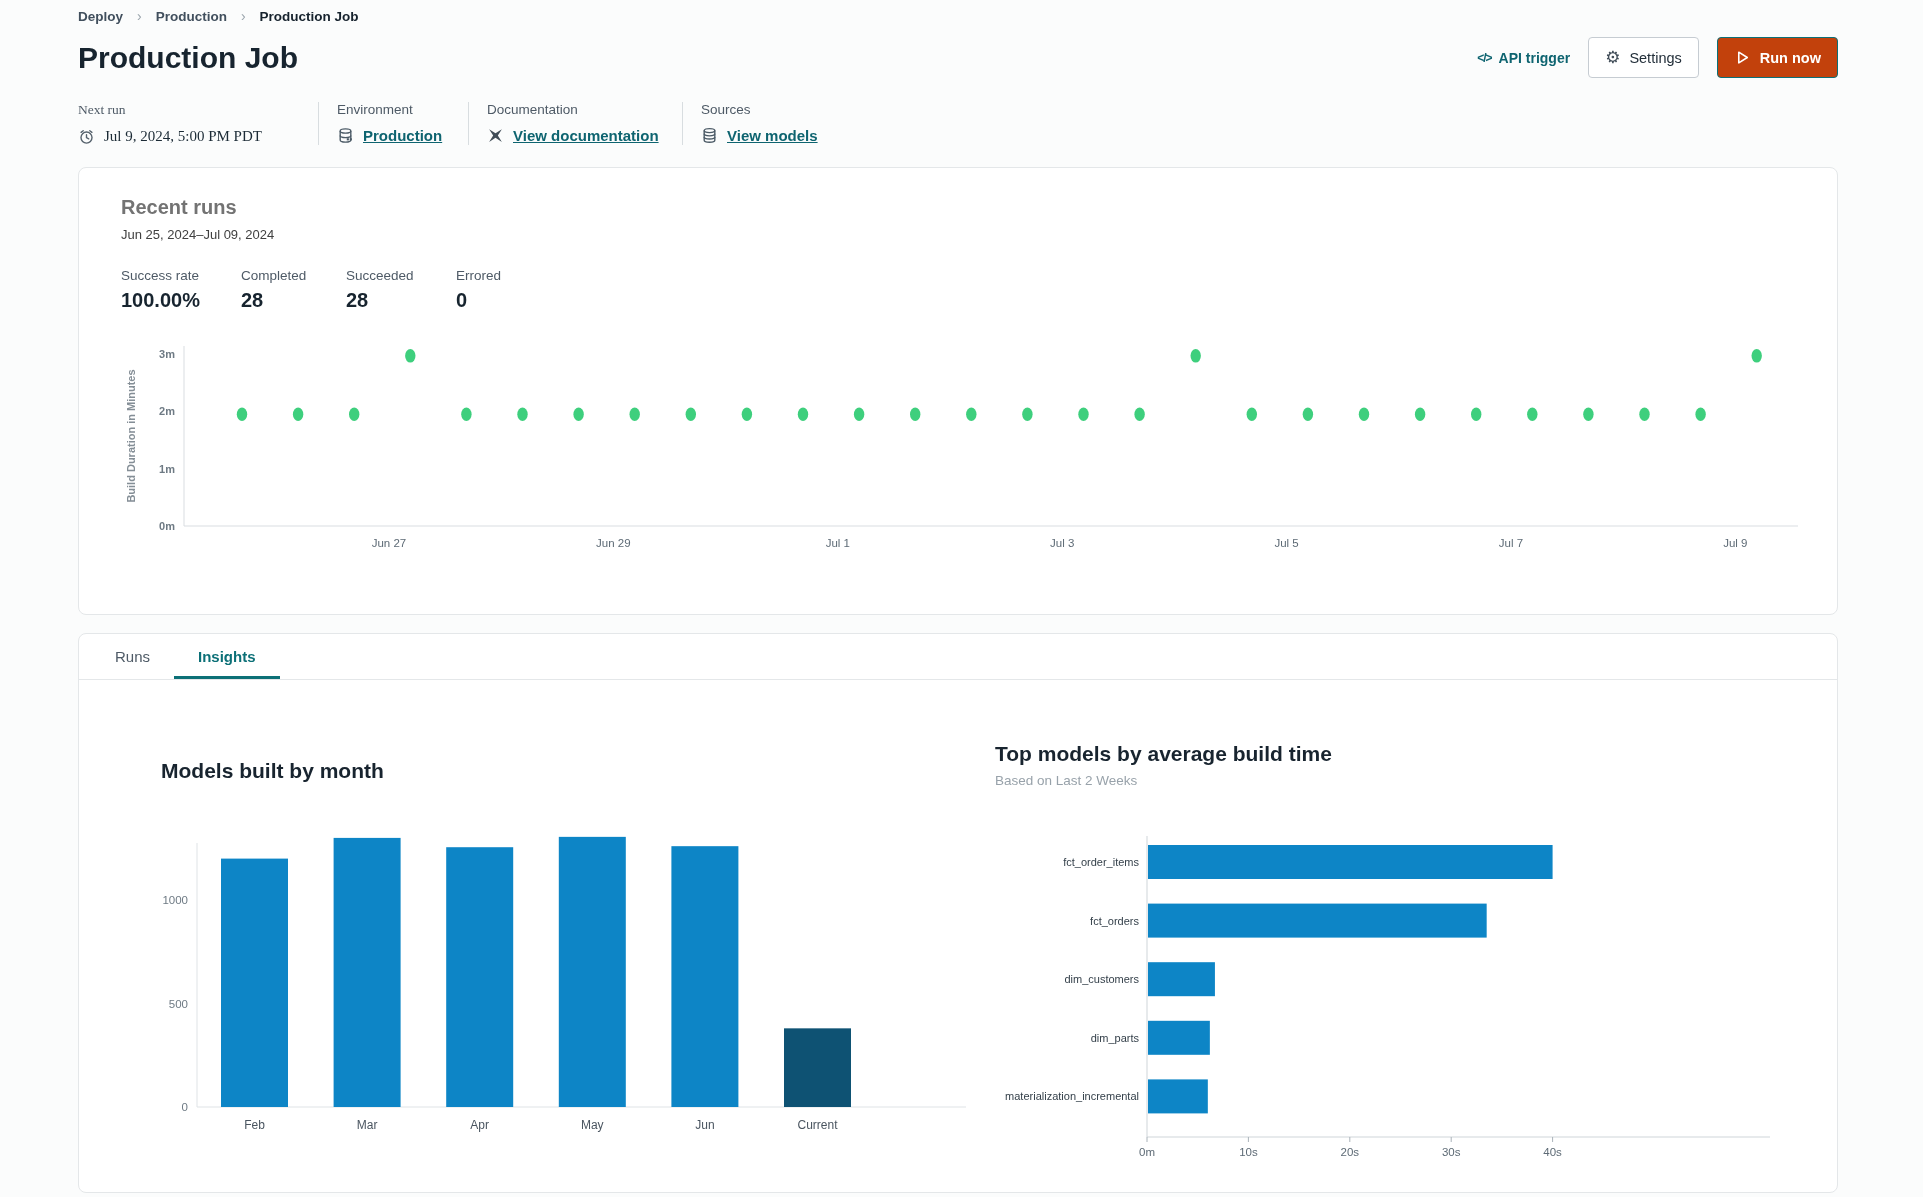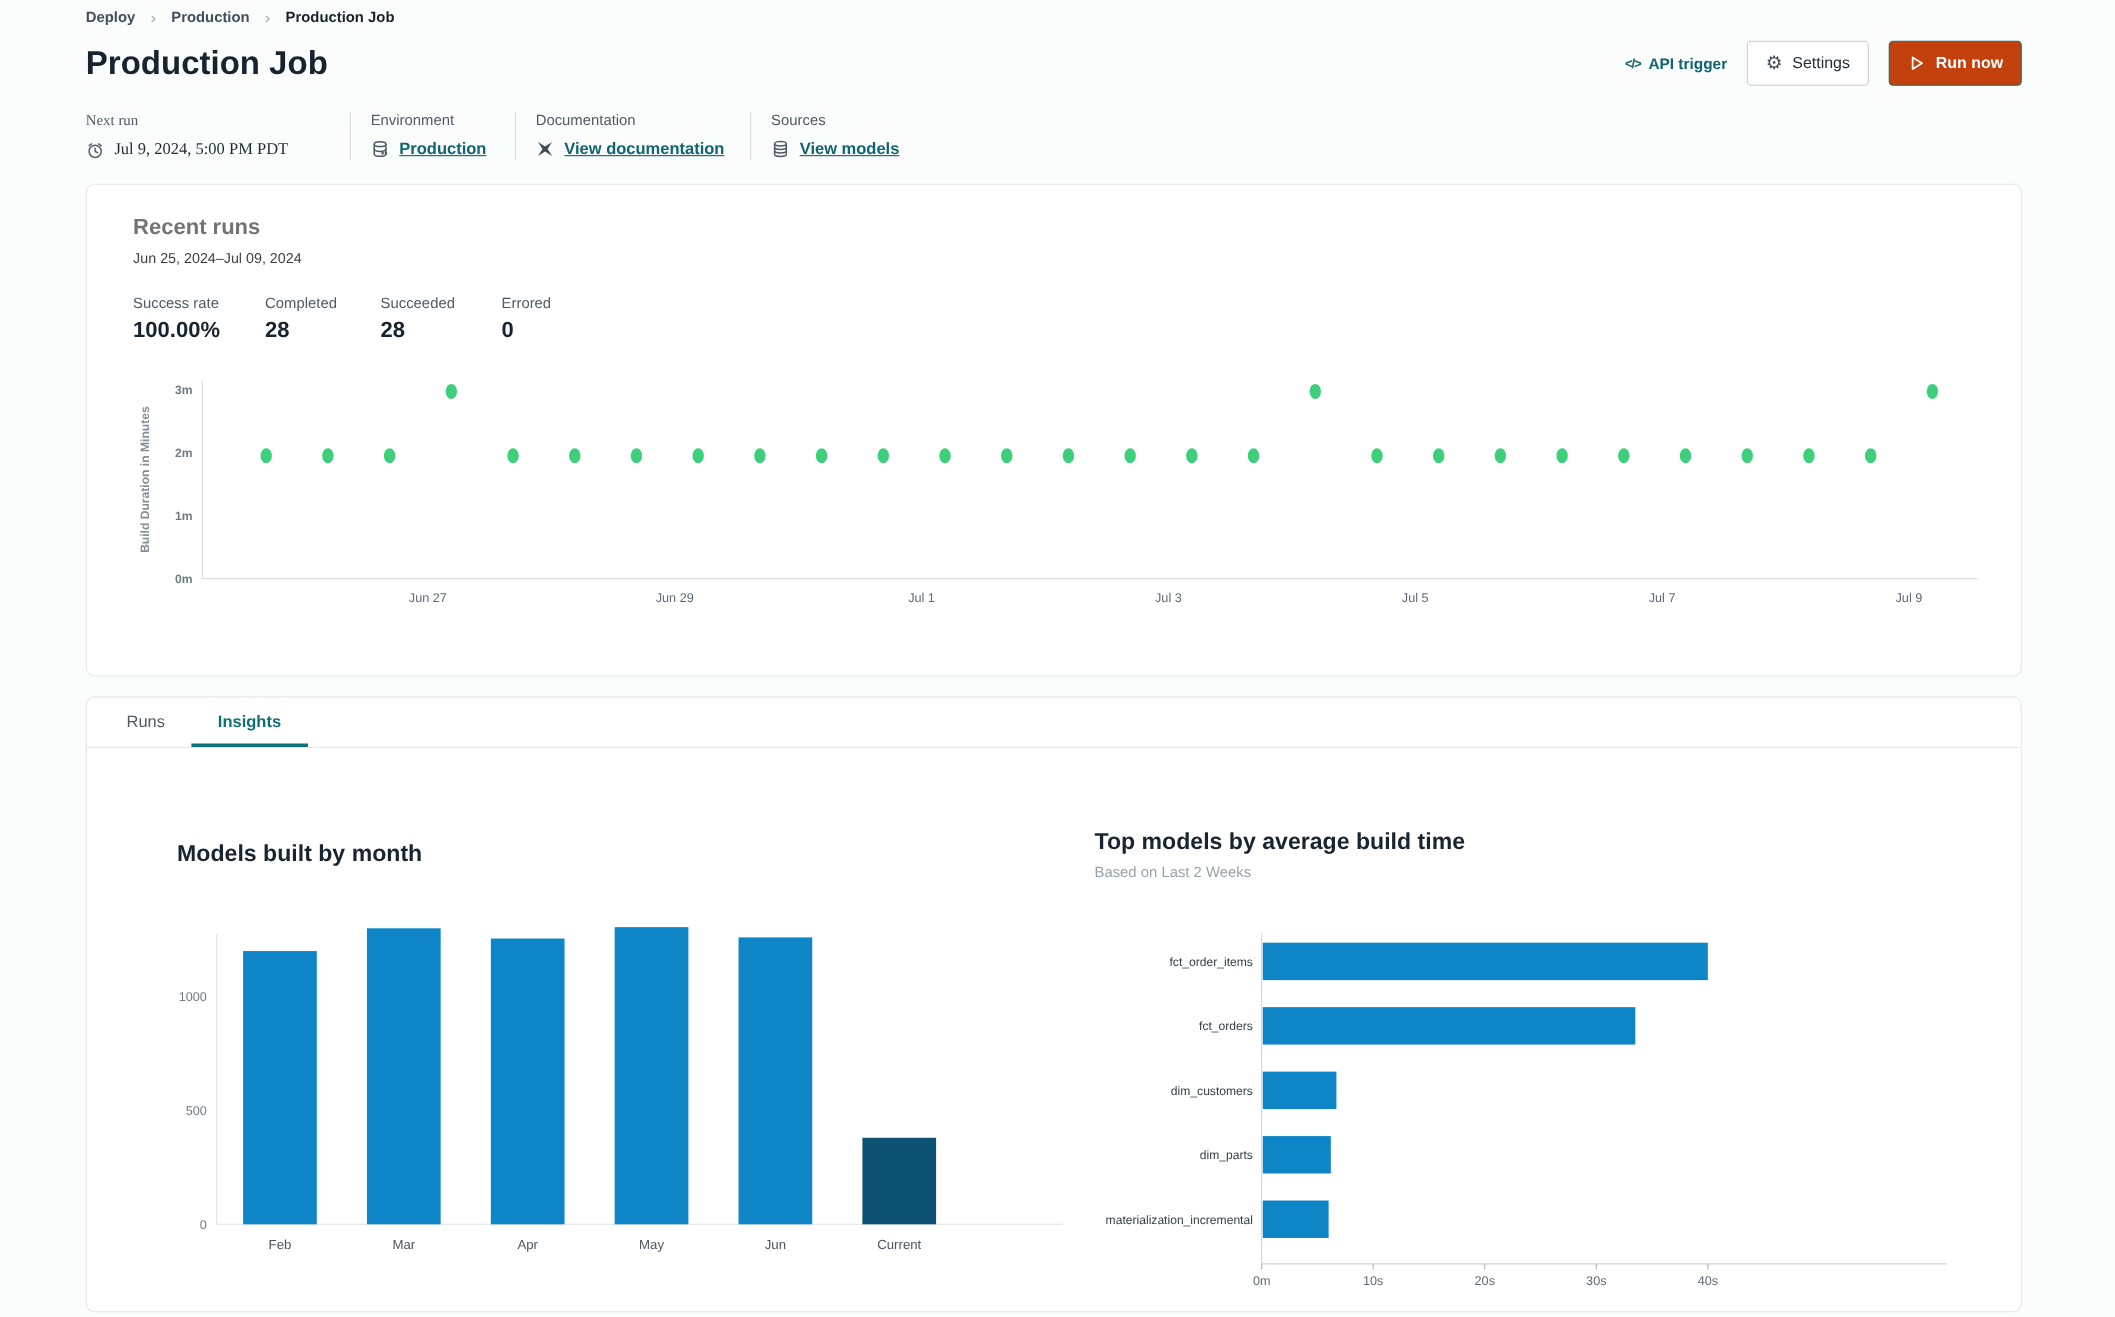"Deploy" .breadcrumb { align-items: flex-start -> center }
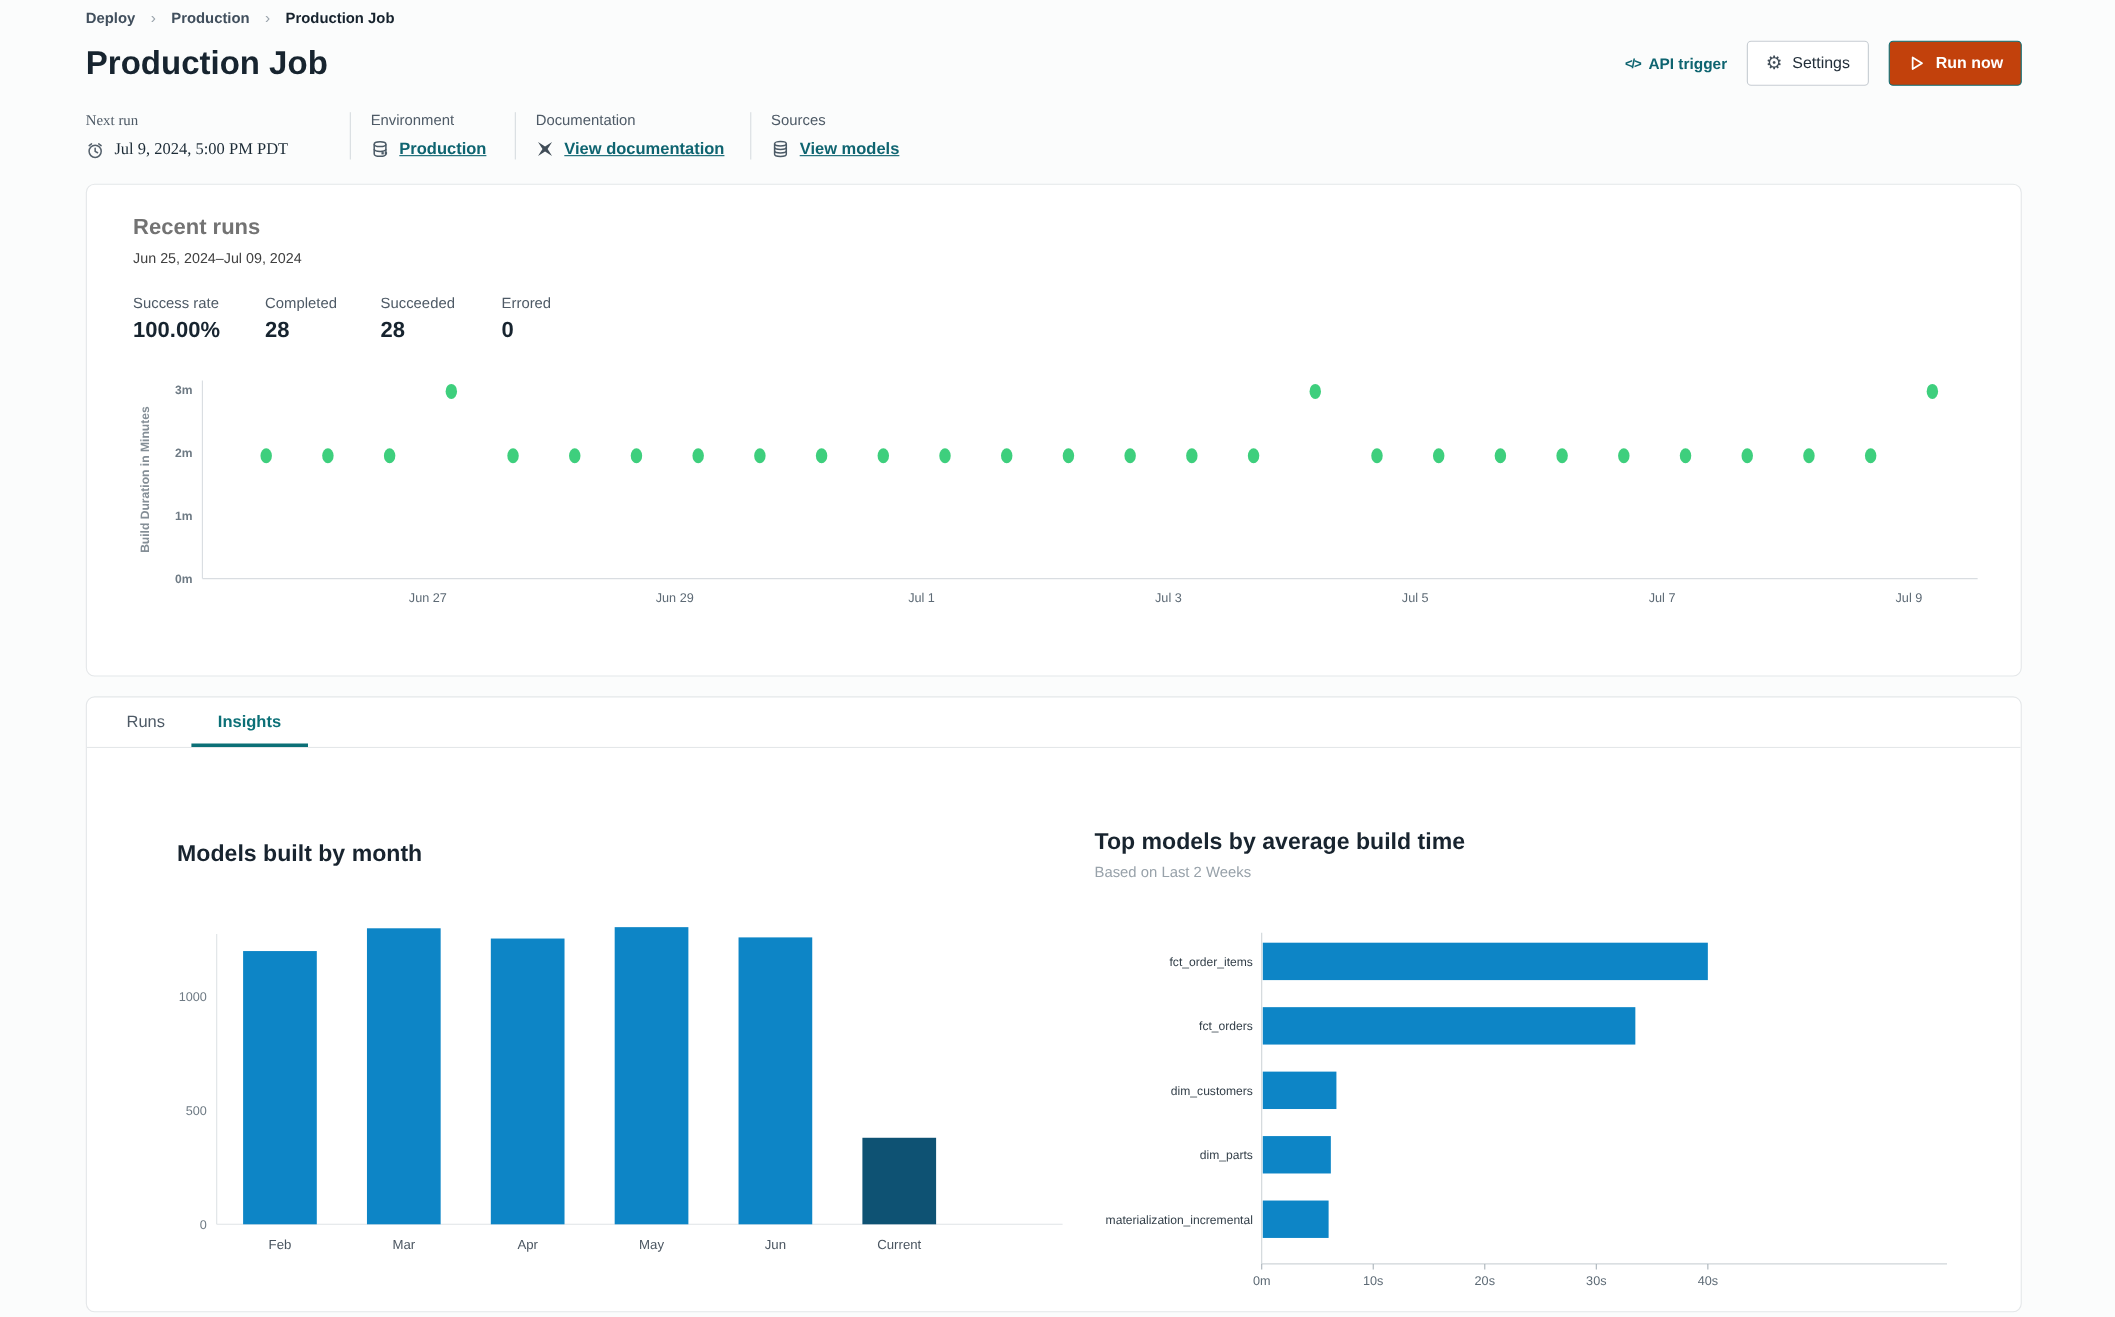"Top models by average build" .chart-col-right { margin-top: 12px -> none }
